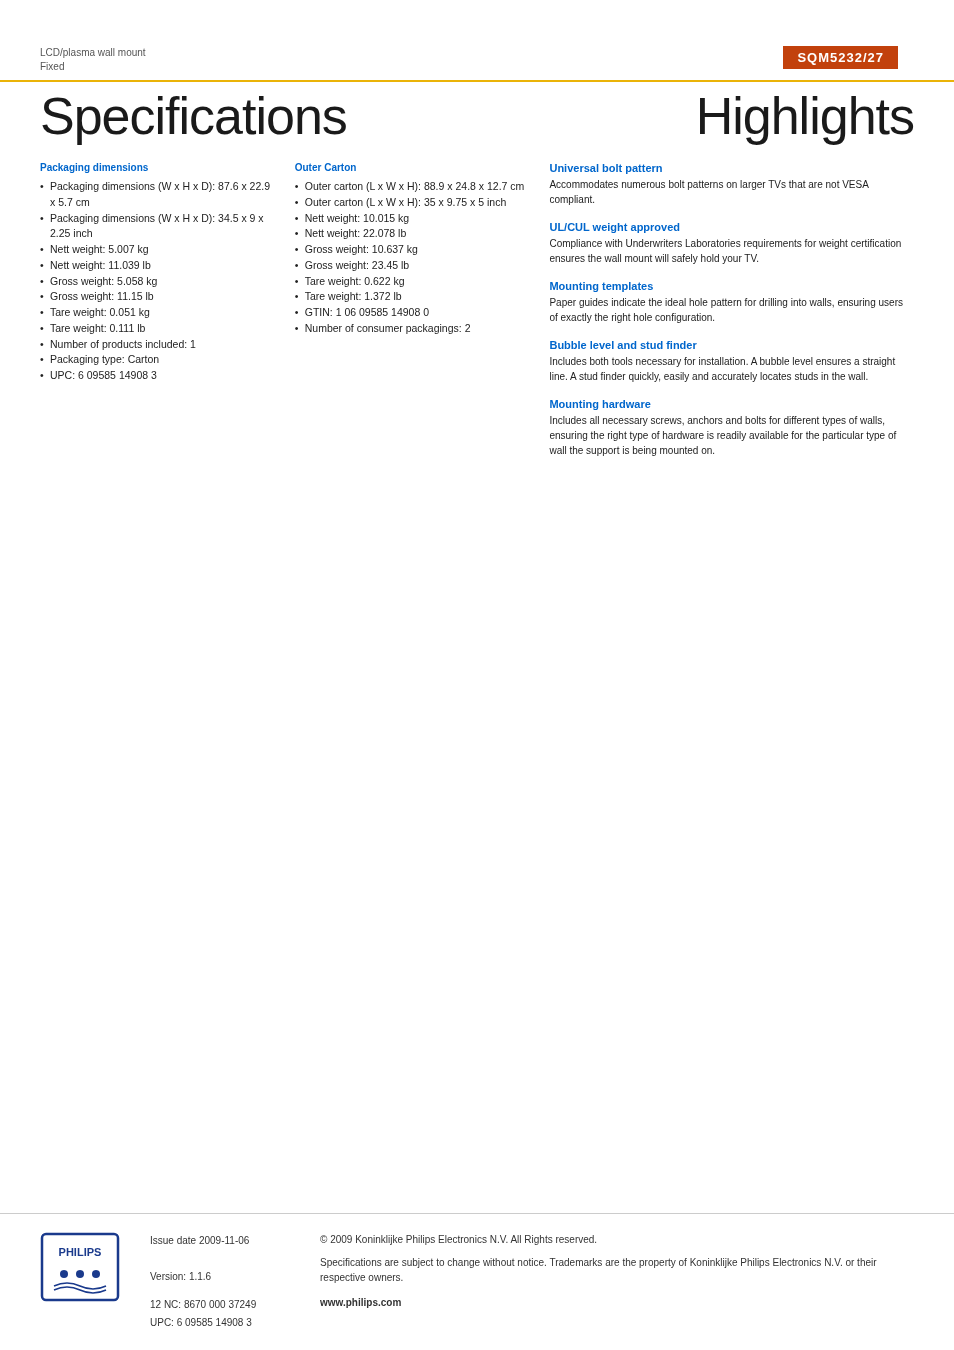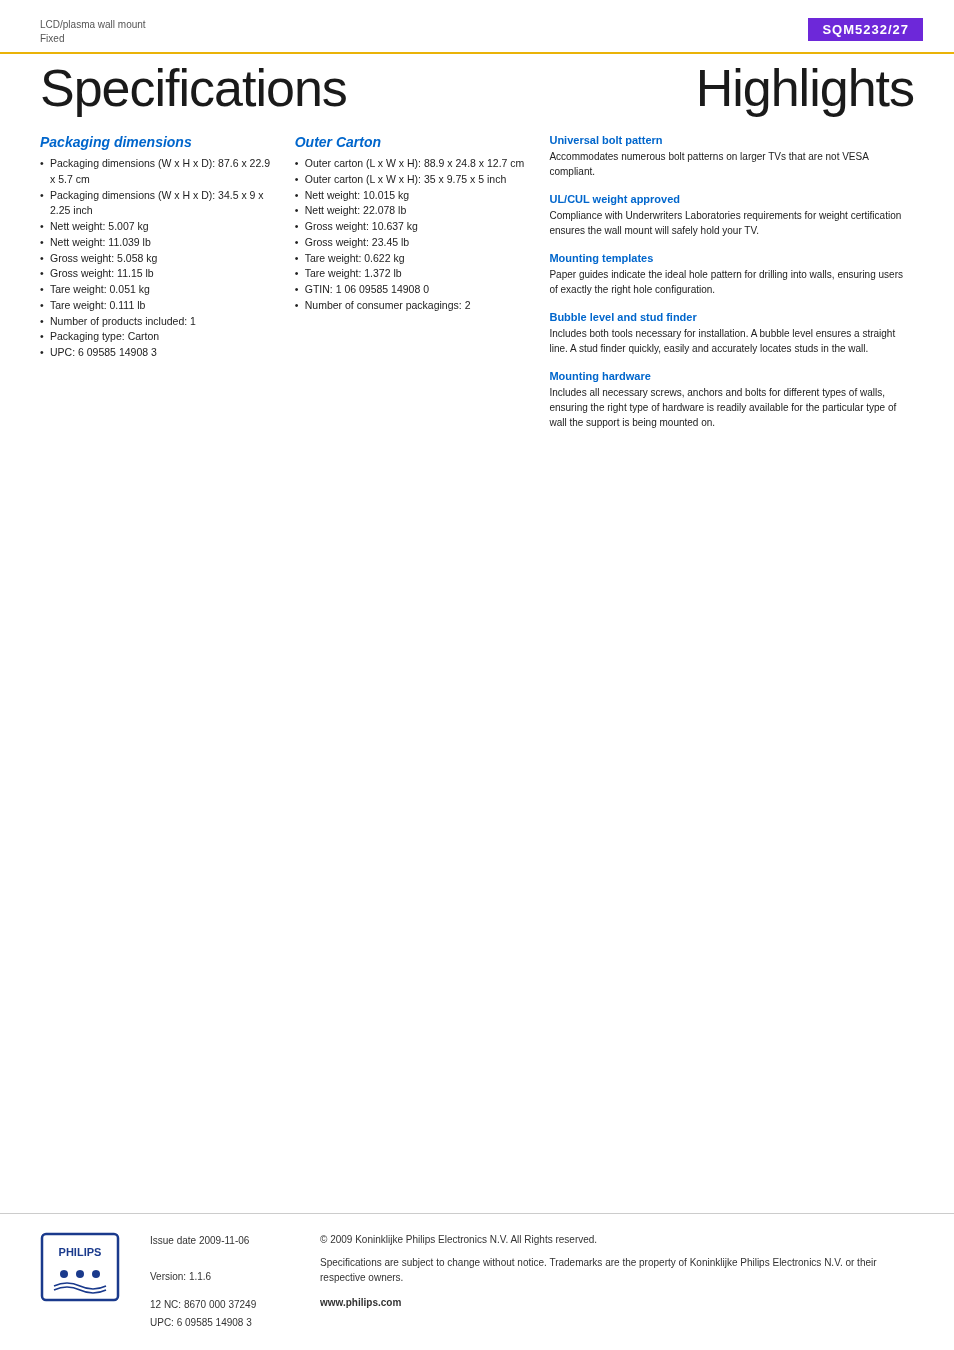"LCD/plasma wall mount" .header { margin-top: none -> 28px; padding: 18px 31px 0 40px -> 18px 56px 0 40px }
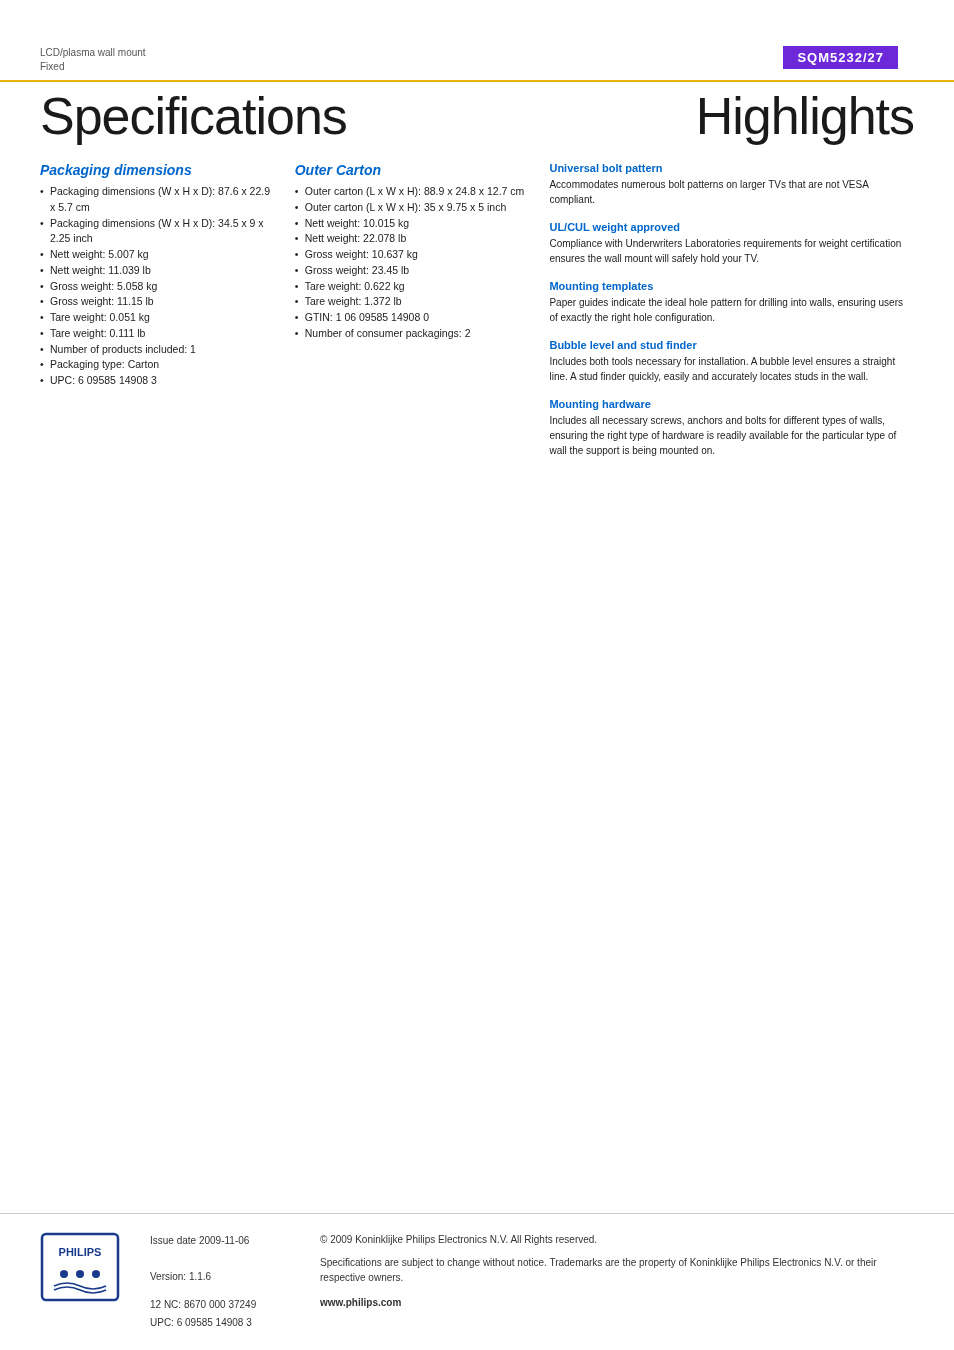"SQM5232/27" .model-badge { background: #6d28d9 -> #c2410c }
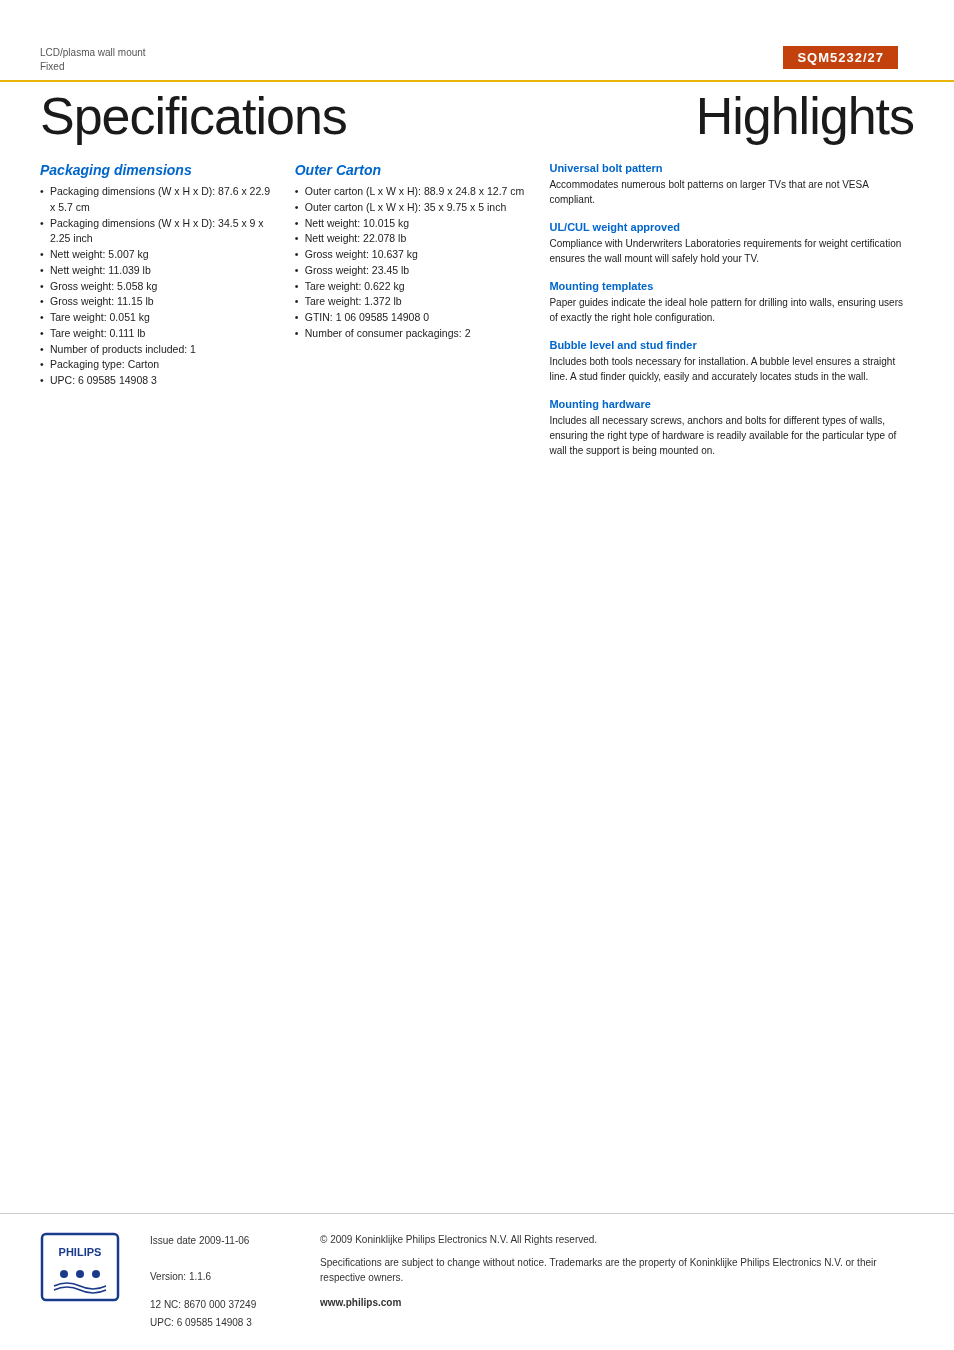"Packaging dimensions" .section-title { font-size: 14px -> 10px; font-style: italic -> none }
